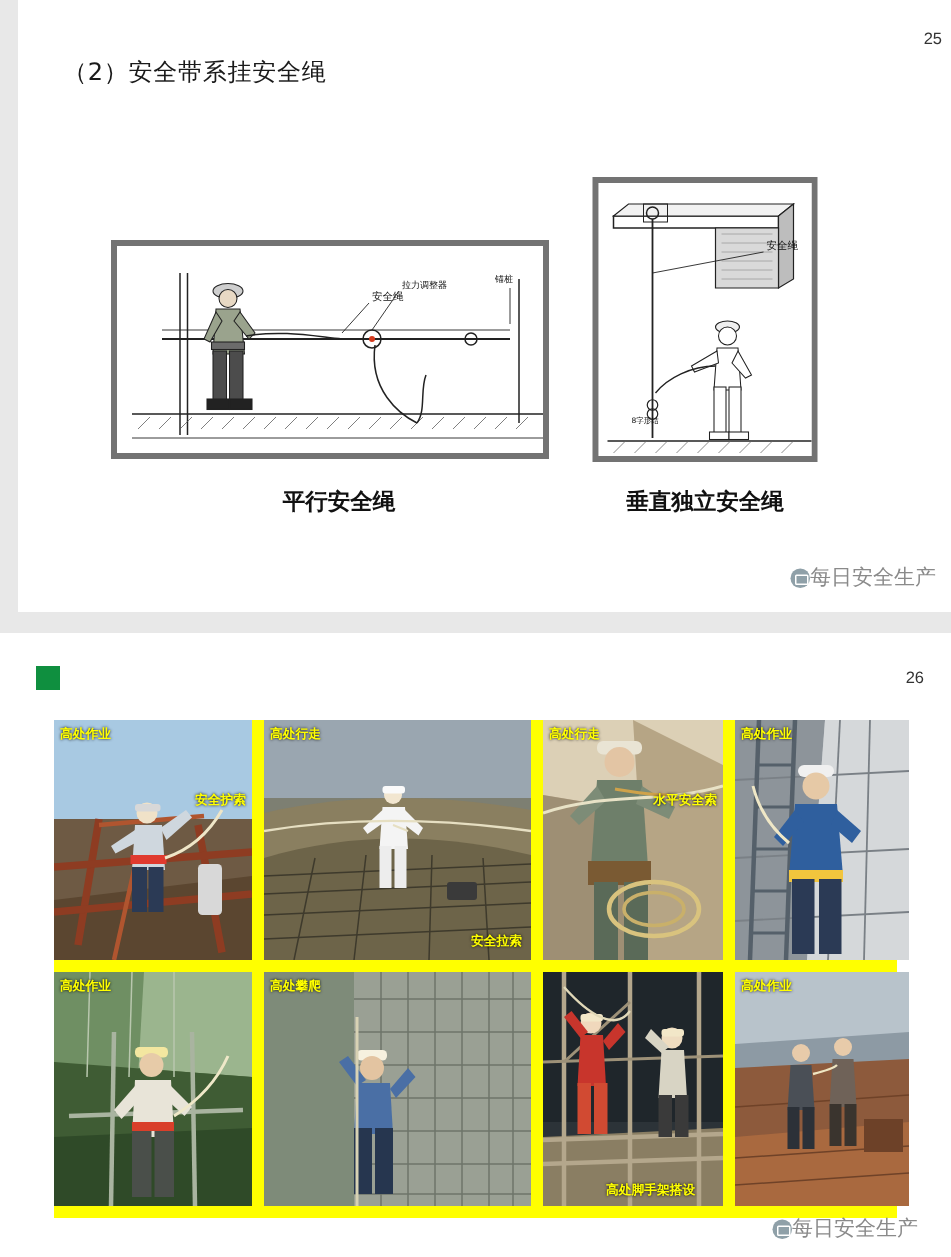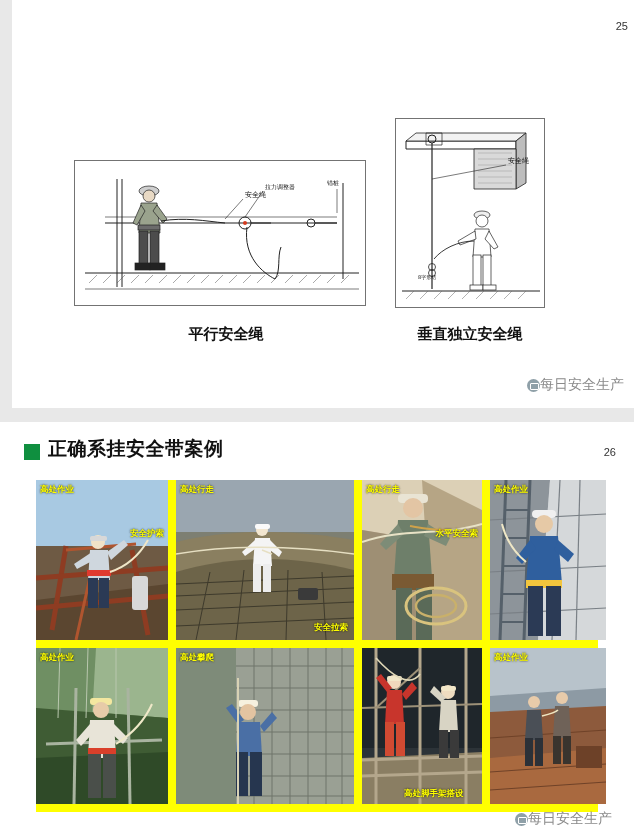"（2）安全带系挂安全绳" div.title { html: none -> <div>（2）安全带系挂安全绳</div> }
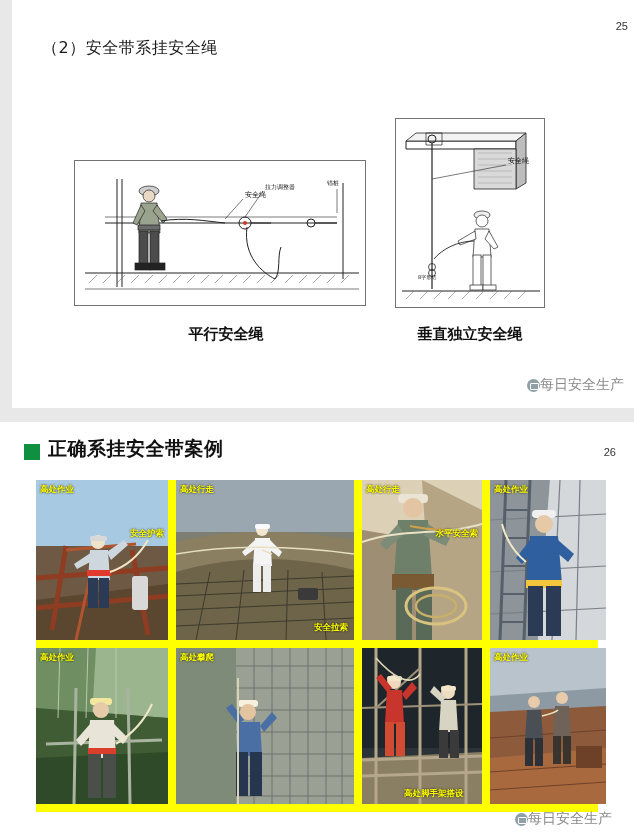"安全绳" .figure-box { border: 1px solid #737373 -> 4px solid #737373 }
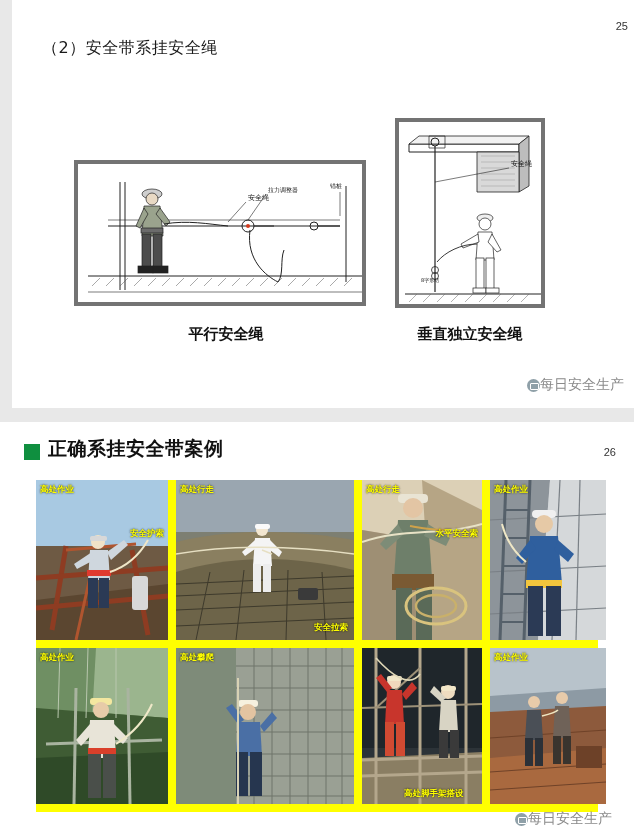"正确系挂安全带案例" div.hdr { html: <div>正确系挂安全带案例</div> -> none }
